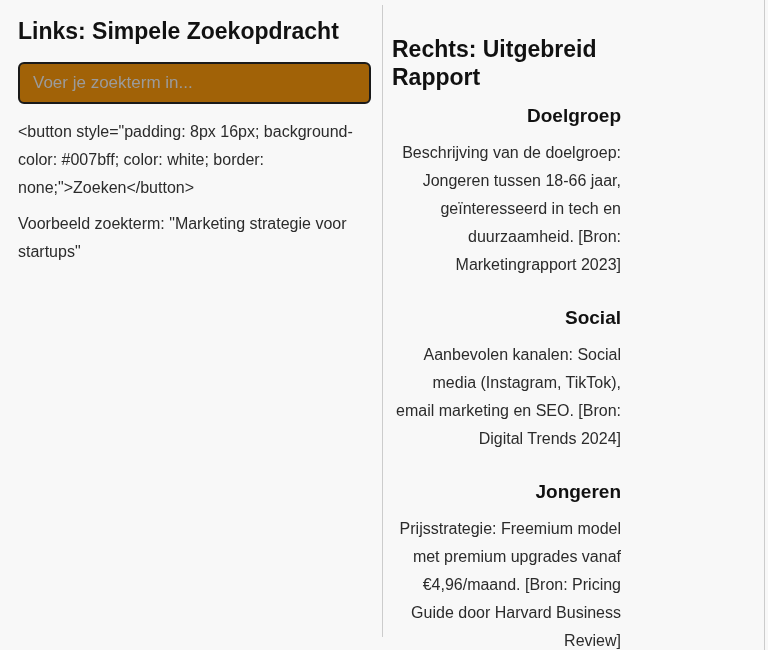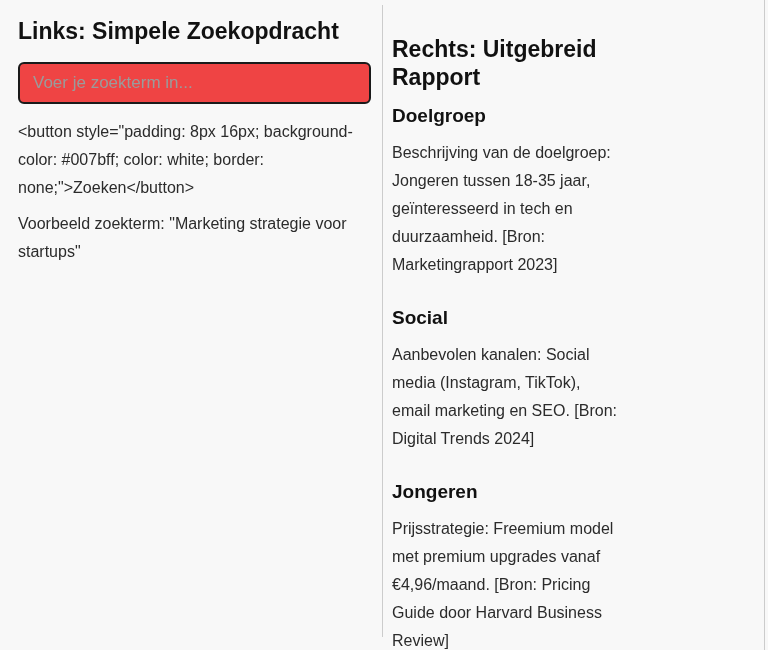"Voer je zoekterm in..." .search-input { background: #ef4444 -> #a16207 }
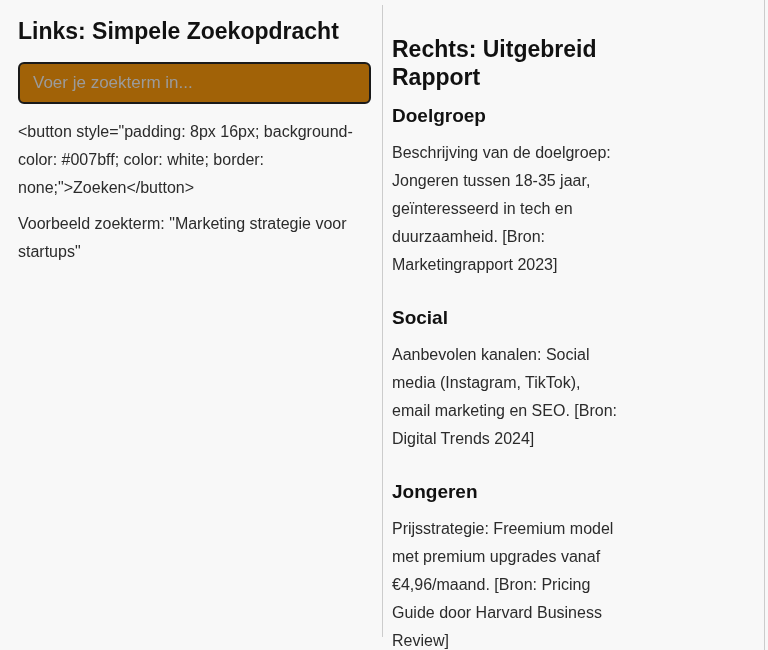"Doelgroep" .section { text-align: none -> right }
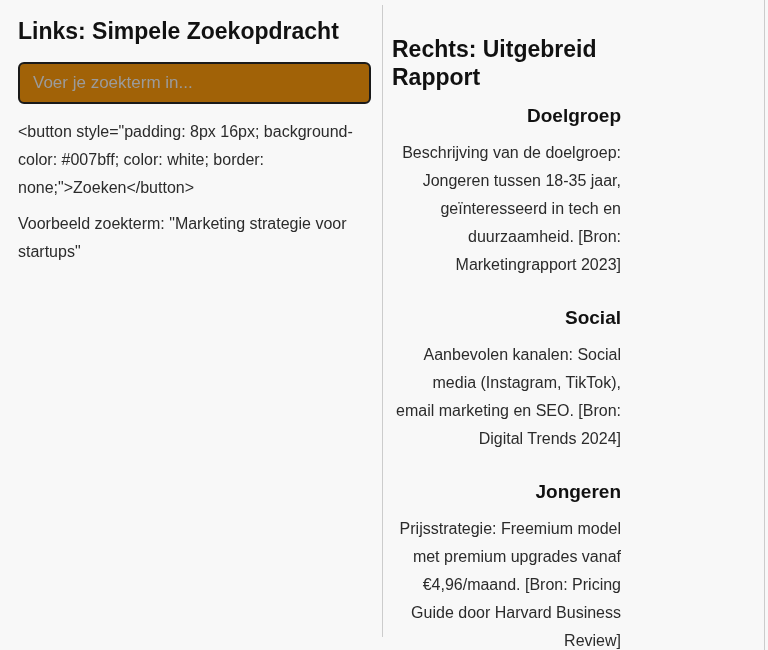"Beschrijving van de doelgroep: Jongeren" p.body-text { text: 18-35 -> 18-66 }
